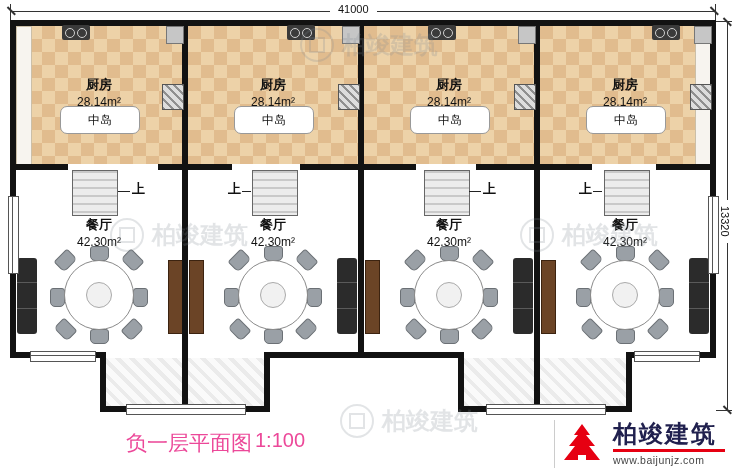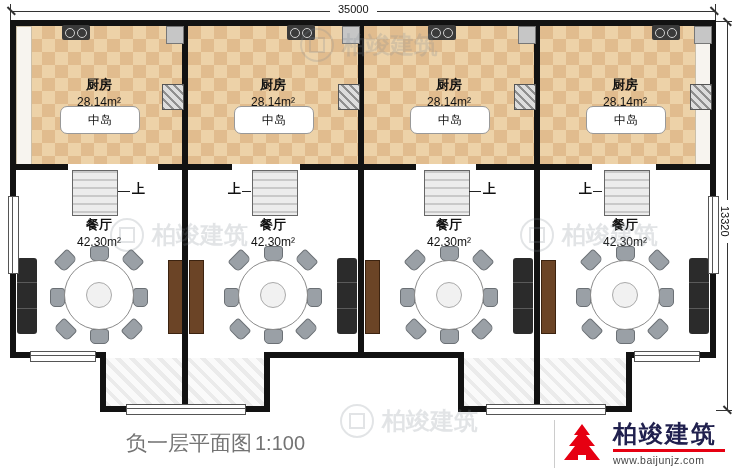"35000" span.dimtext-h { text: 35000 -> 41000 }
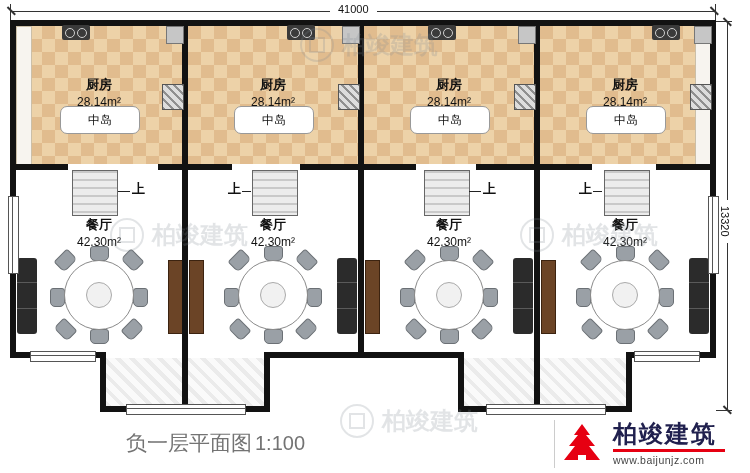"负一层平面图" .title-row { align-items: center -> flex-start; color: #737373 -> #ec4899 }
